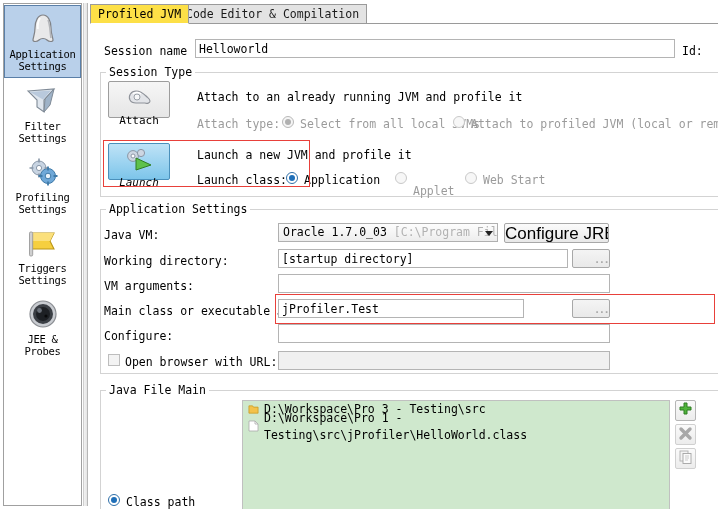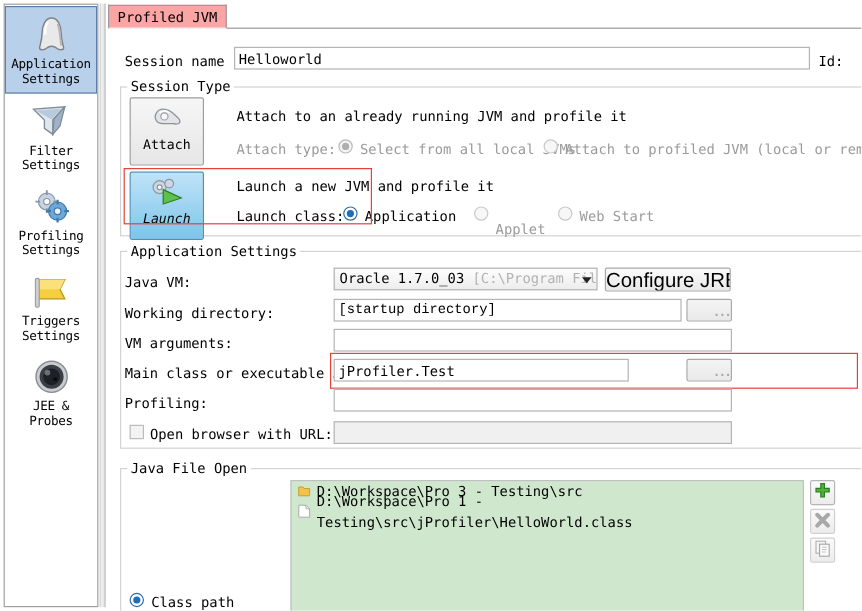"Profiled JVM" .tab.active { background: #fca5a5 -> #fde047 }
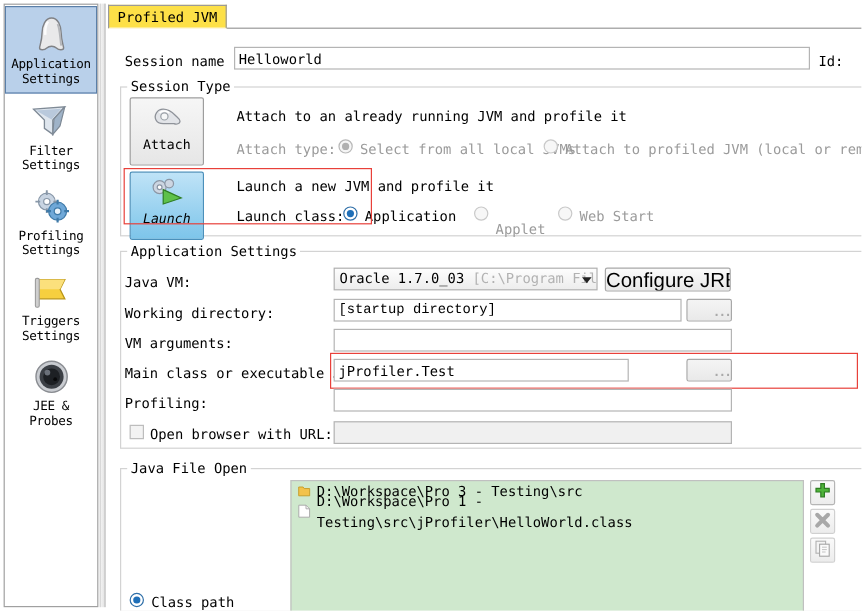"Code Editor & Compilation" div.tab { html: none -> <div> <span>Code Editor &amp; Compilation</span> </div> }
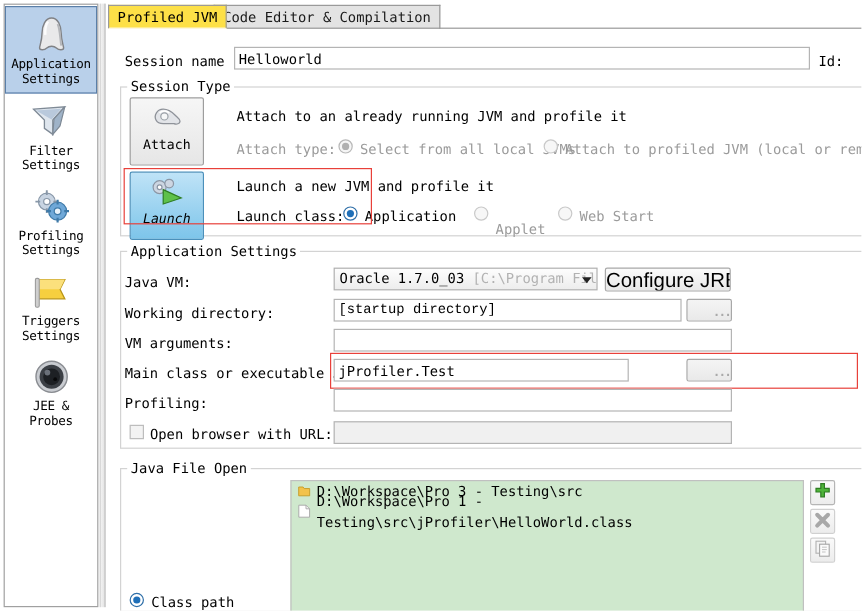"Attach" .bigbtn { height: 57px -> 37px }
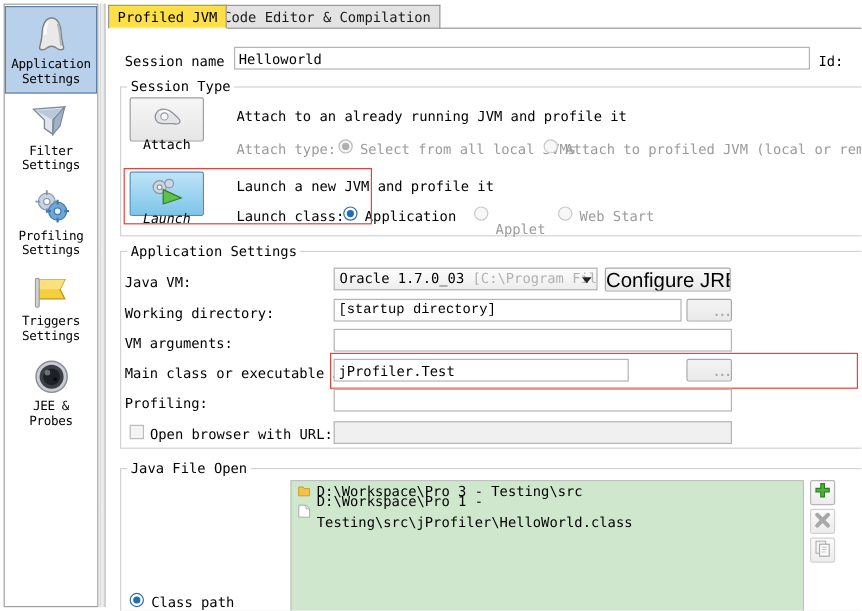"[startup directory]" div.tf { font-family: Liberation Mono, monospace -> none }
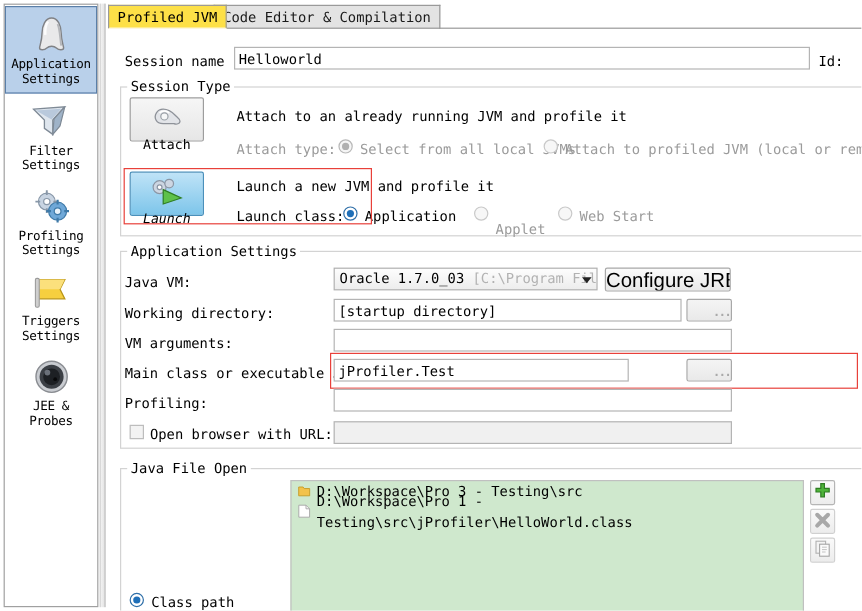"Profiling:" div.lbl { text: Profiling -> Configure }
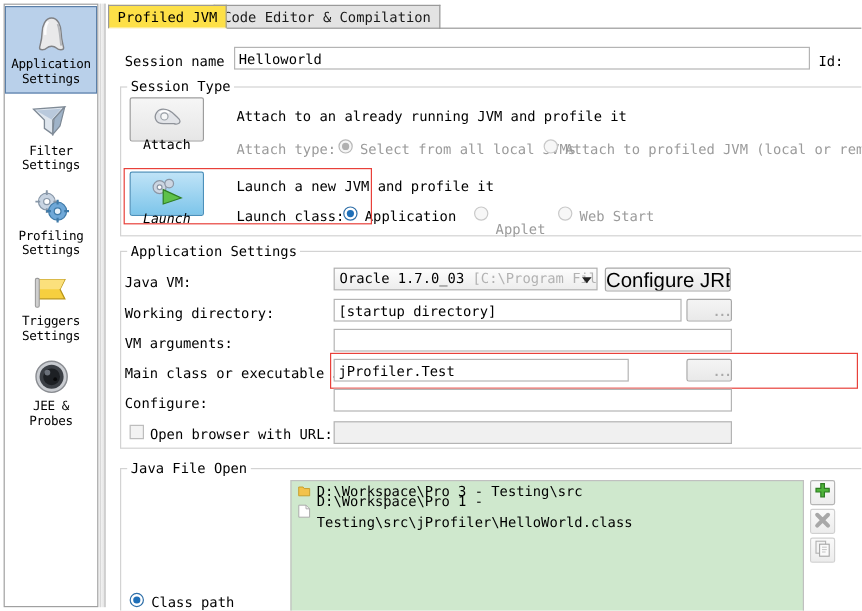"Java File Open" div.grp-title { text: Open -> Main }
